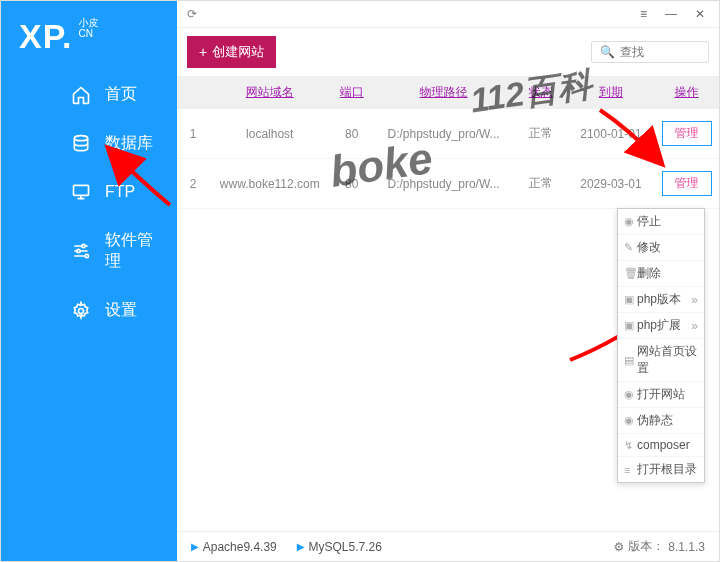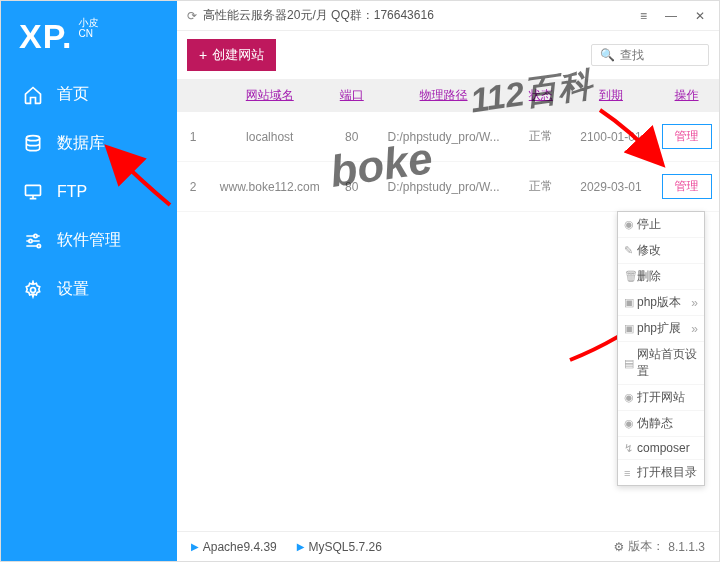"高性能云服务器20元/月 QQ群：176643616" span { html: <span>高性能云服务器20元/月 QQ群：176643616</span> -> none }
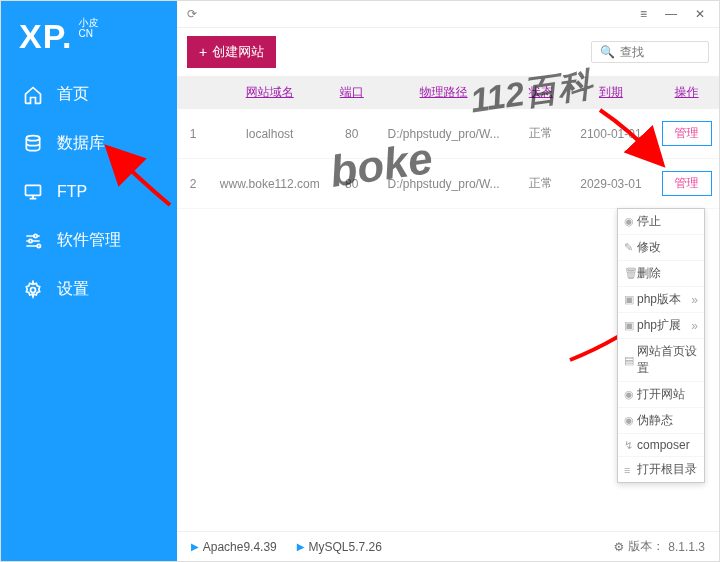"首页" .nav-item { margin-left: none -> 48px }
